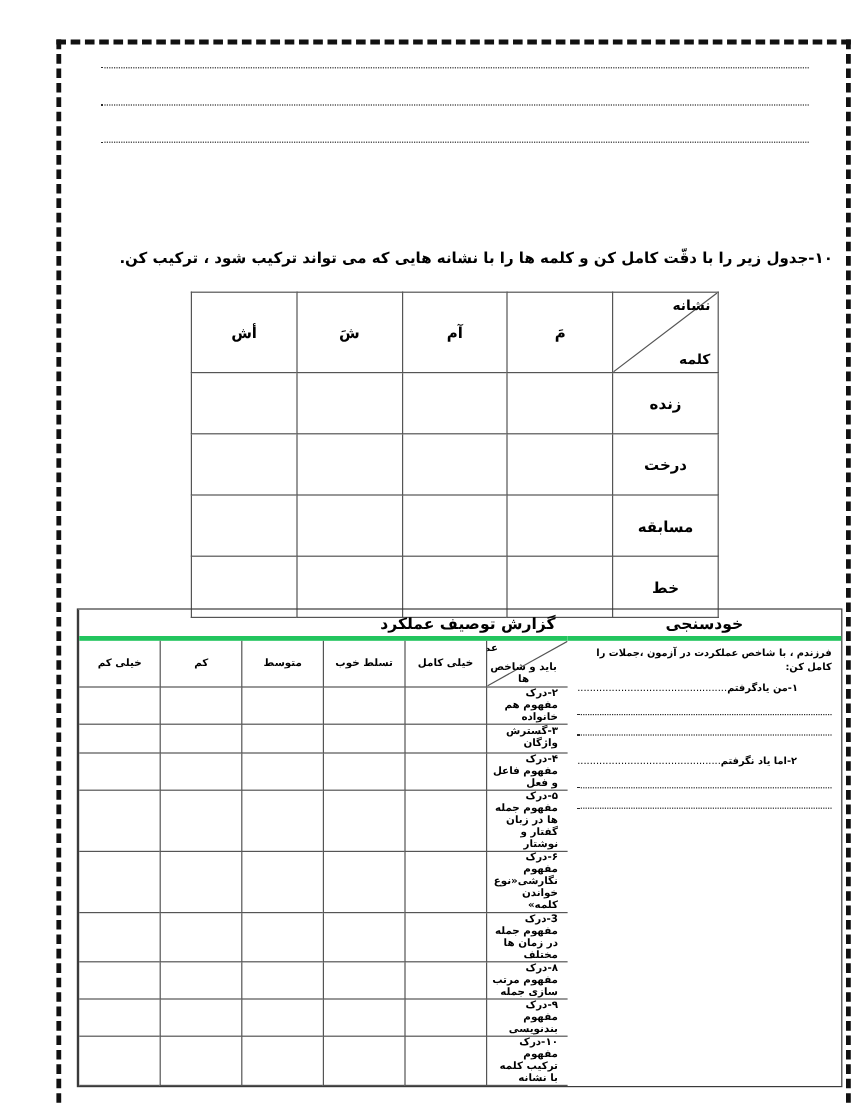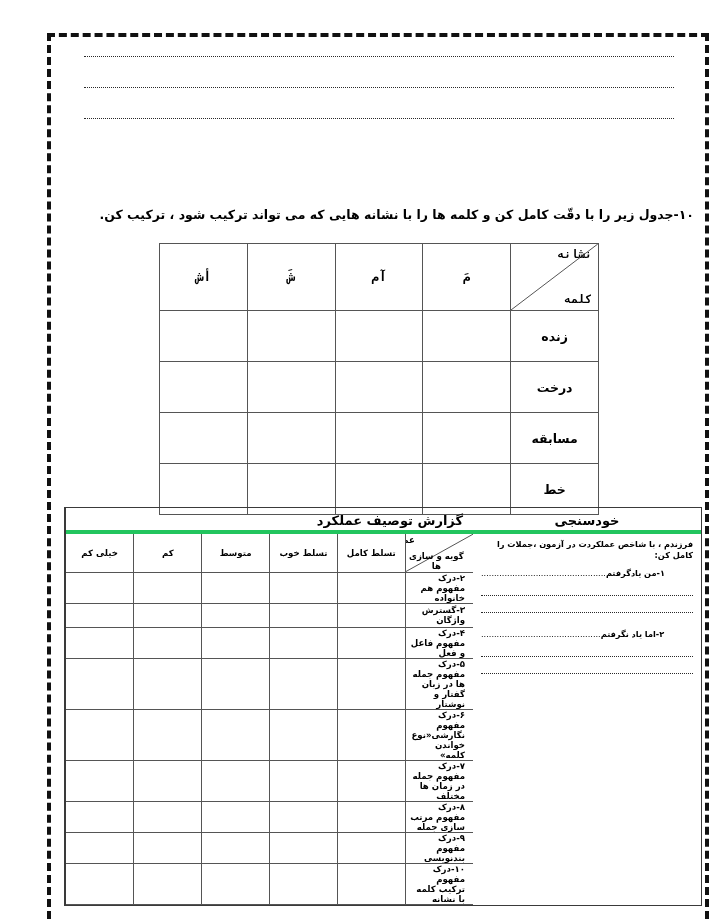"نشانه" .tbl-top tr.hdr td { font-family: Liberation Mono, monospace -> none }
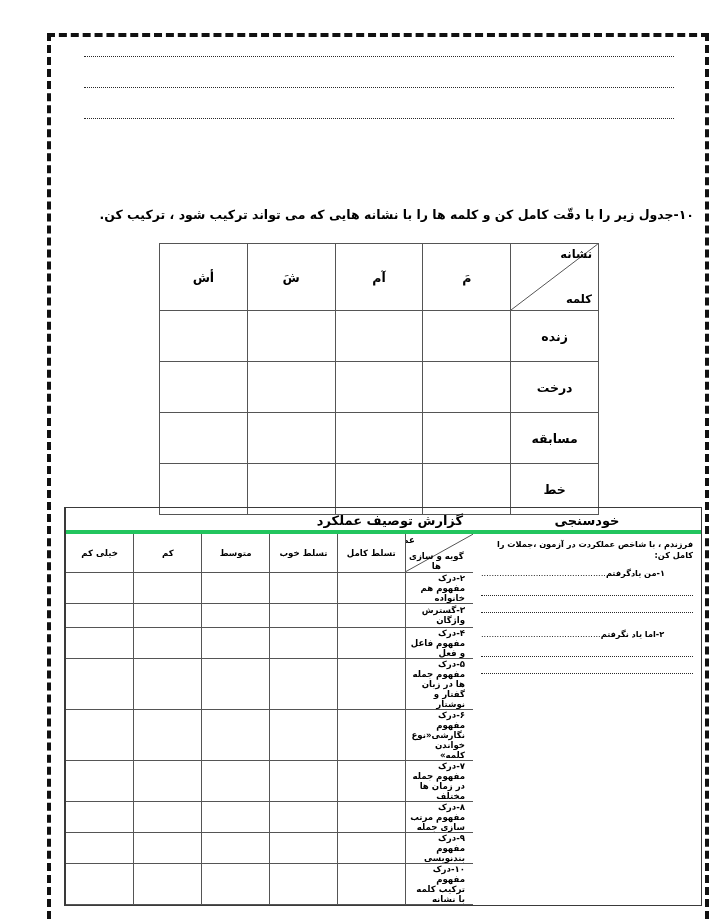"تسلط کامل" td { text: تسلط -> خیلی }
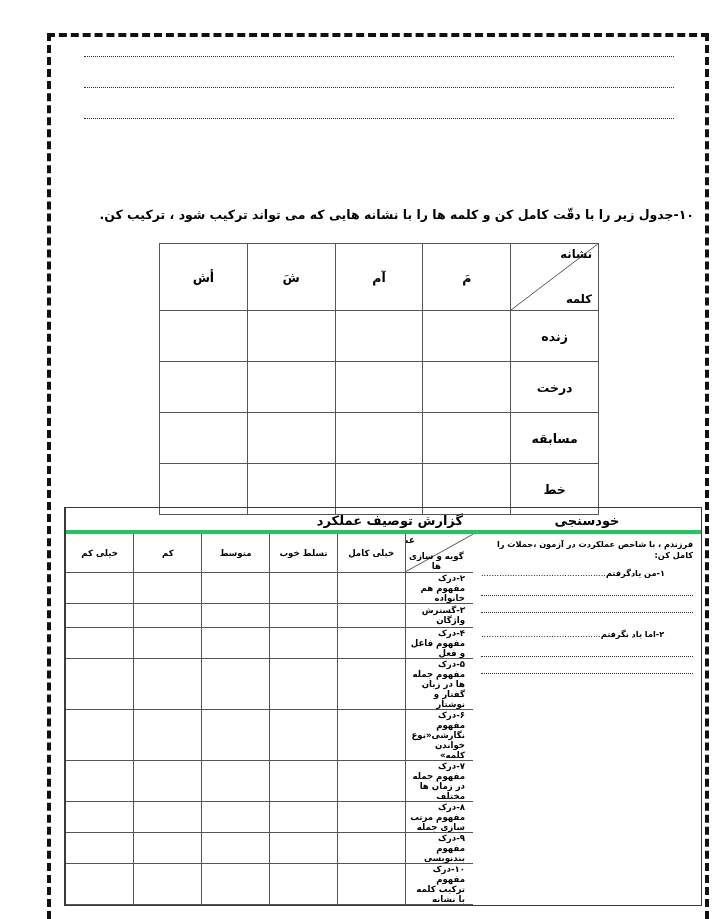"گویه و سازی ها" span.hc-b { text: گویه و سازی -> باید و شاخص }
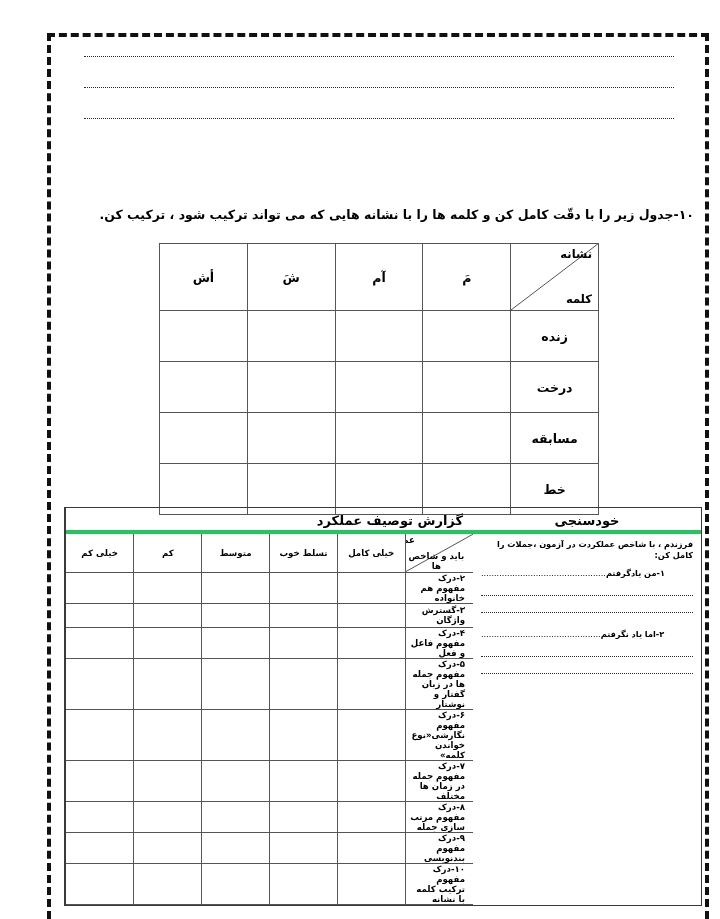"۷-درک مفهوم جمله در زمان" td.rowlabel { text: ۷-درک -> 3-درک }
